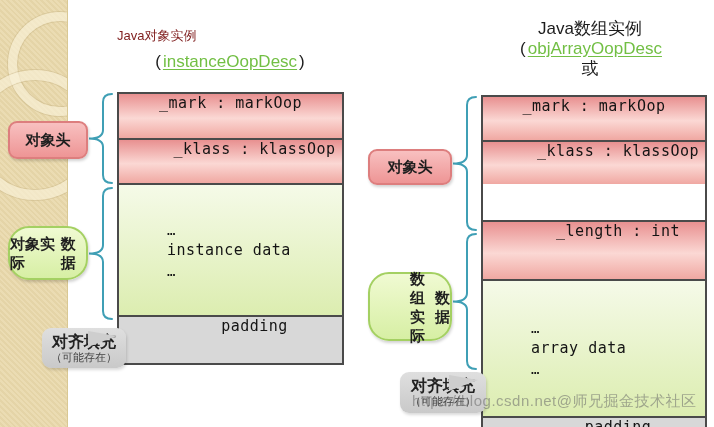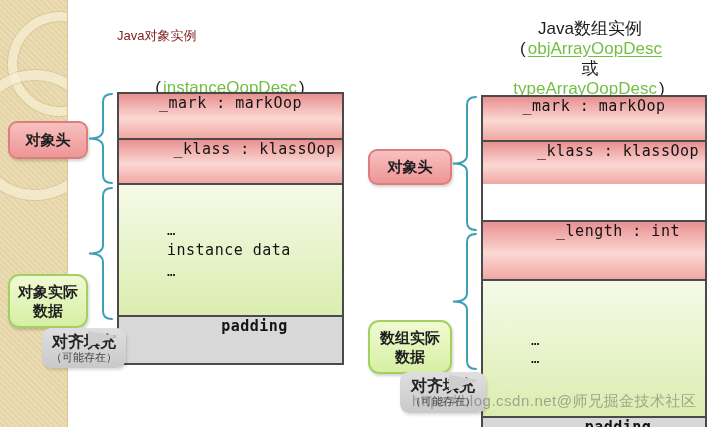"(instanceOopDesc)" div.subtitle { top: 65px -> 39px }
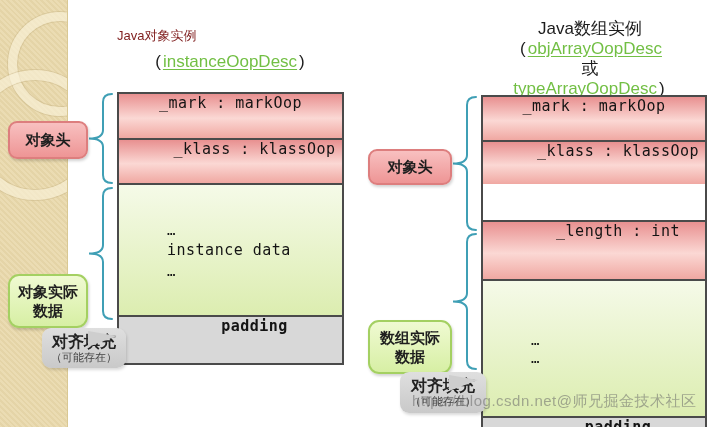"typeArrayOopDesc)" div { html: <div><span>typeArrayOopDesc</span><span>)</span></div> -> none }
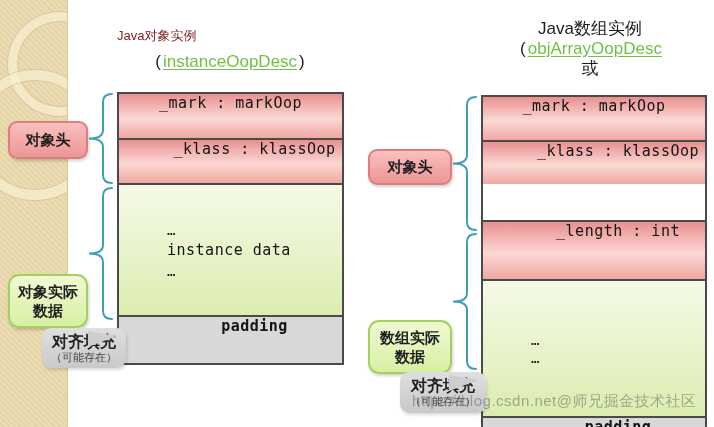"对象实际" .tag-green { border-radius: 11px -> 21px; flex-direction: column -> row; margin-top: 48px -> none }
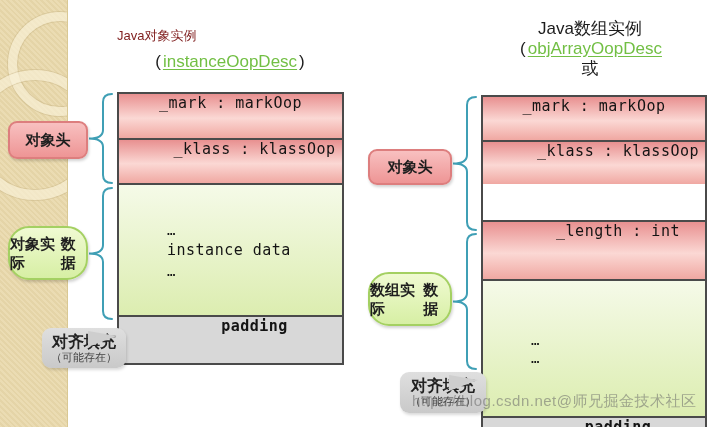"数组实际" div.tag { height: 54px -> 69px; padding-left: none -> 40px }
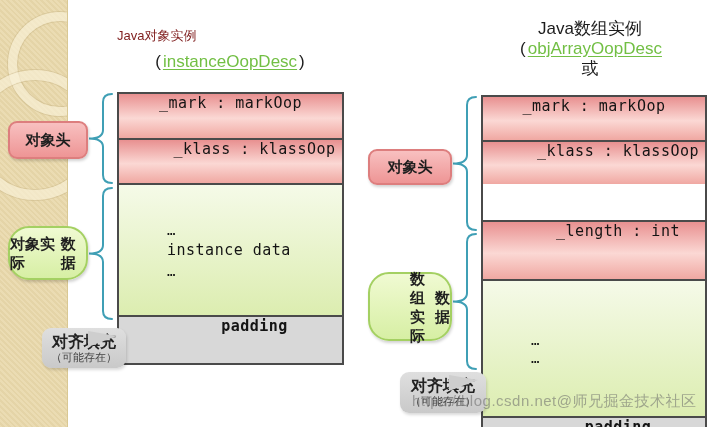"padding" .row-gray { font-weight: bold -> none }
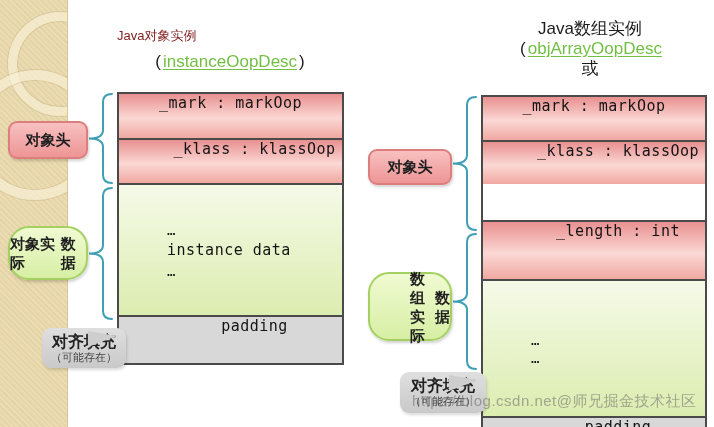"array data" span { html: none -> <span>array data</span> }
